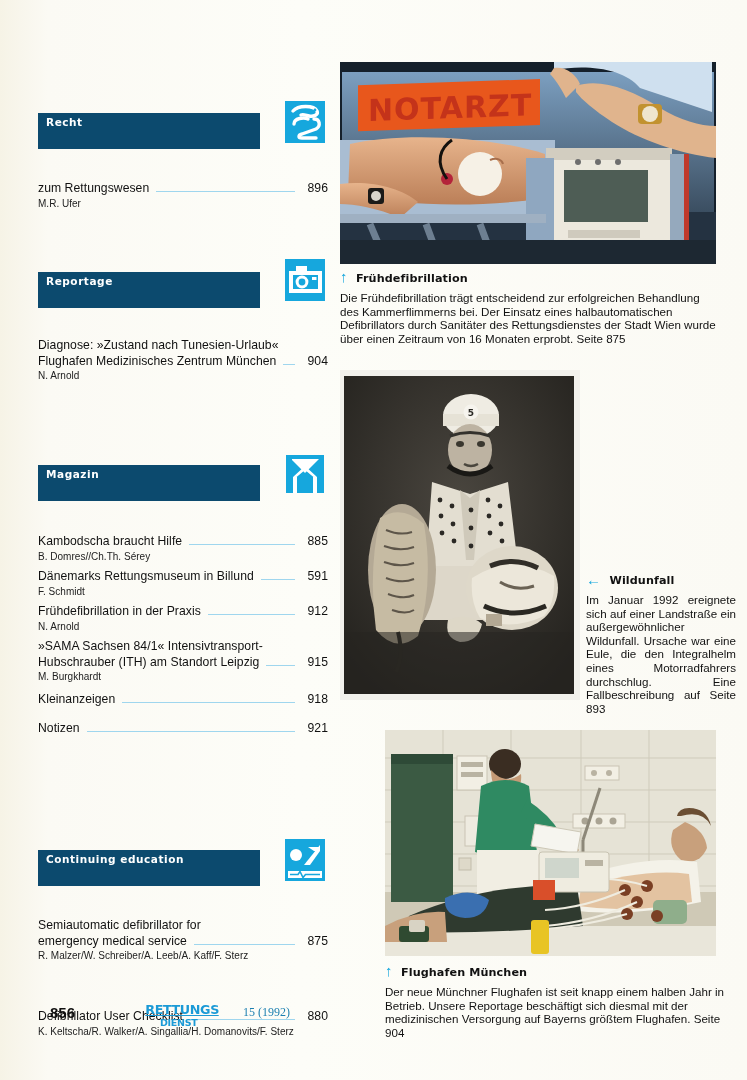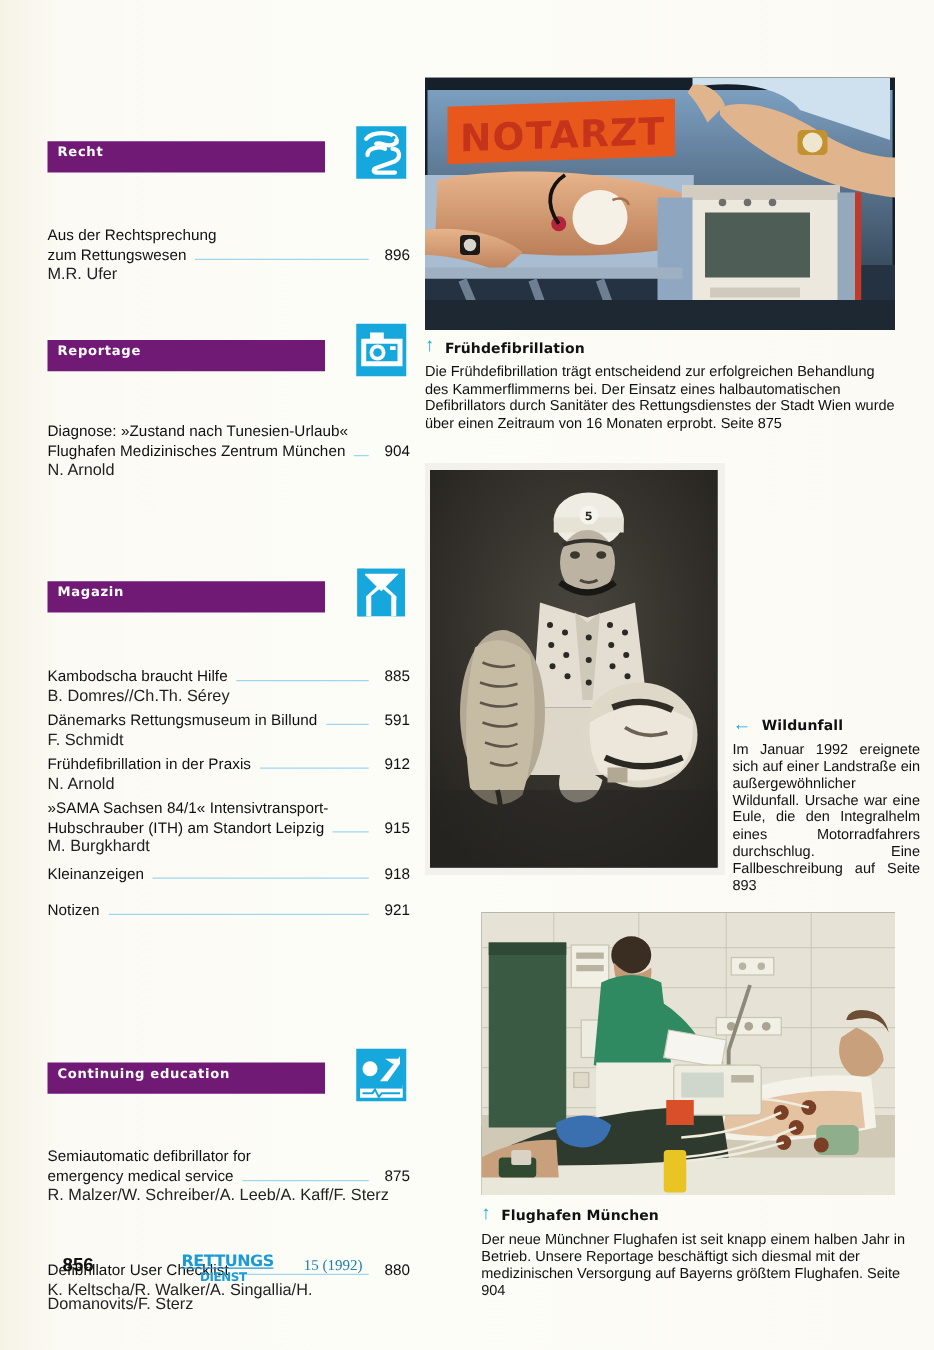"Recht" .sec-head { background: #701a75 -> #0c4a6e; height: 25px -> 36px }
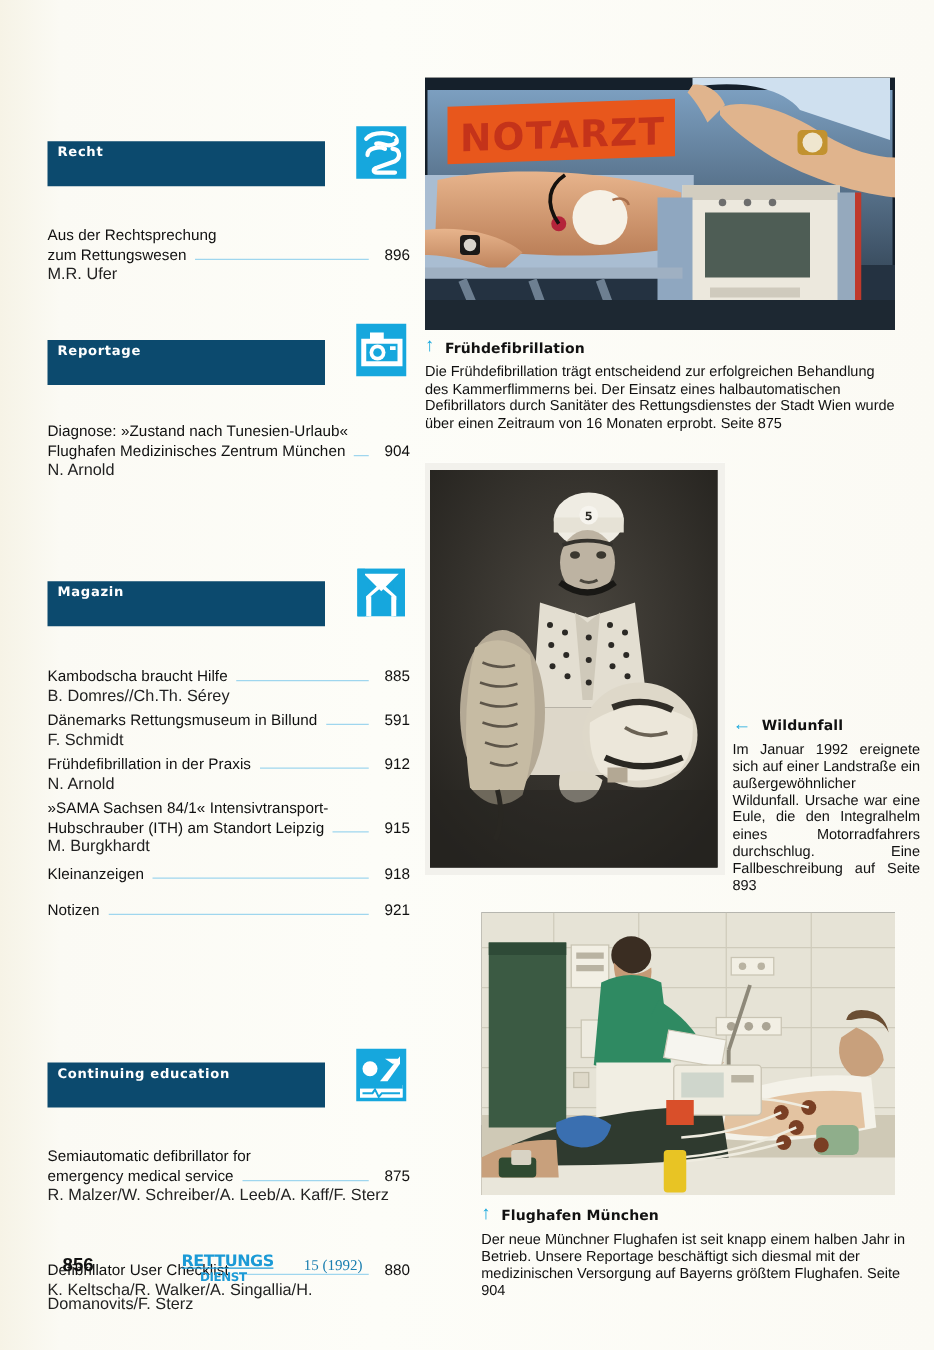"Aus der Rechtsprechung" div.ttl { html: <div>Aus der Rechtsprechung</div> -> none }
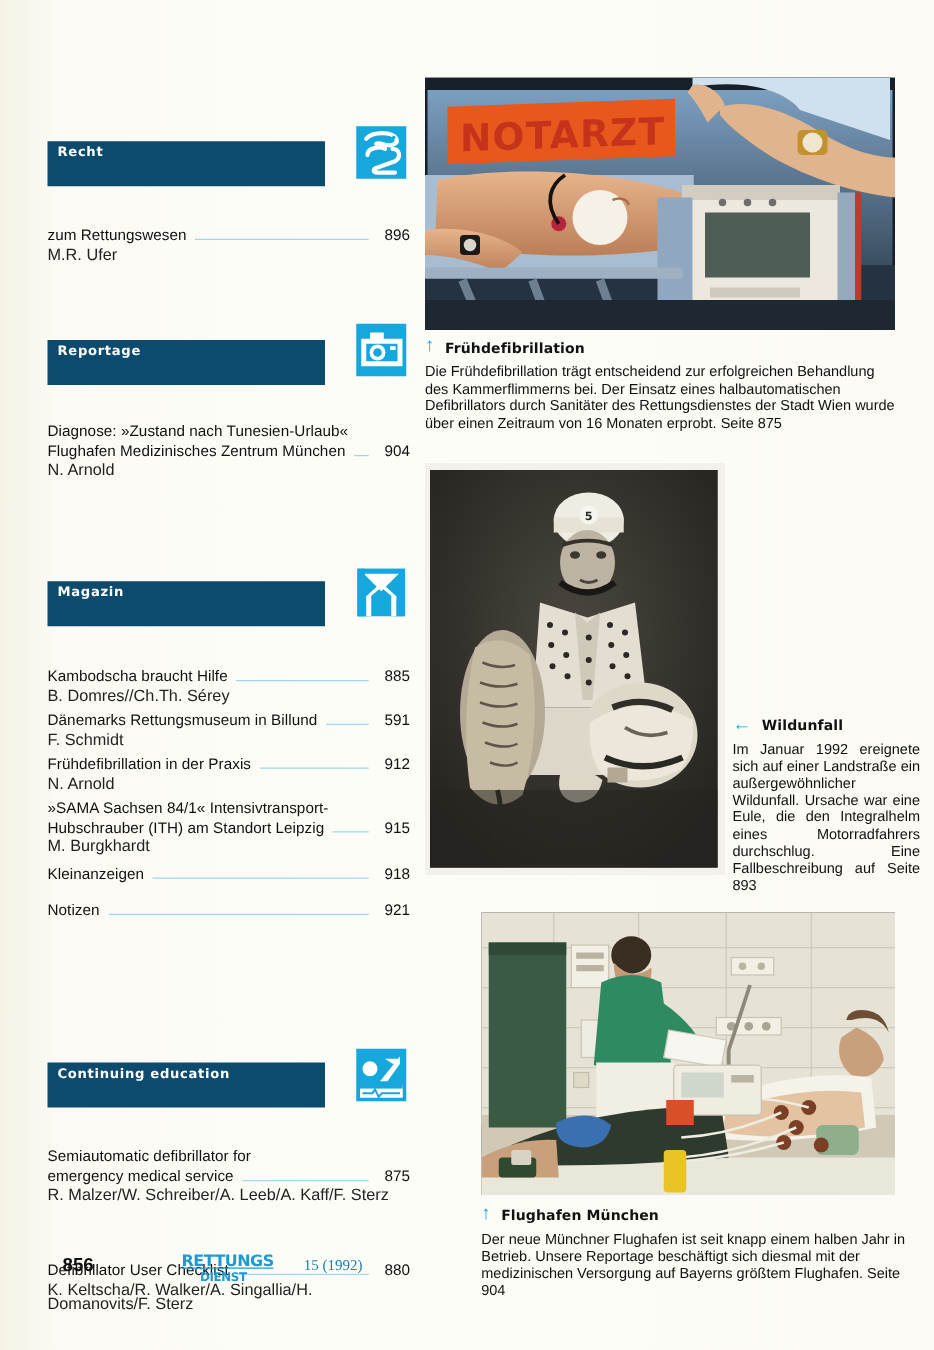"M.R. Ufer" .entry .aut { font-size: 13px -> 10px }
